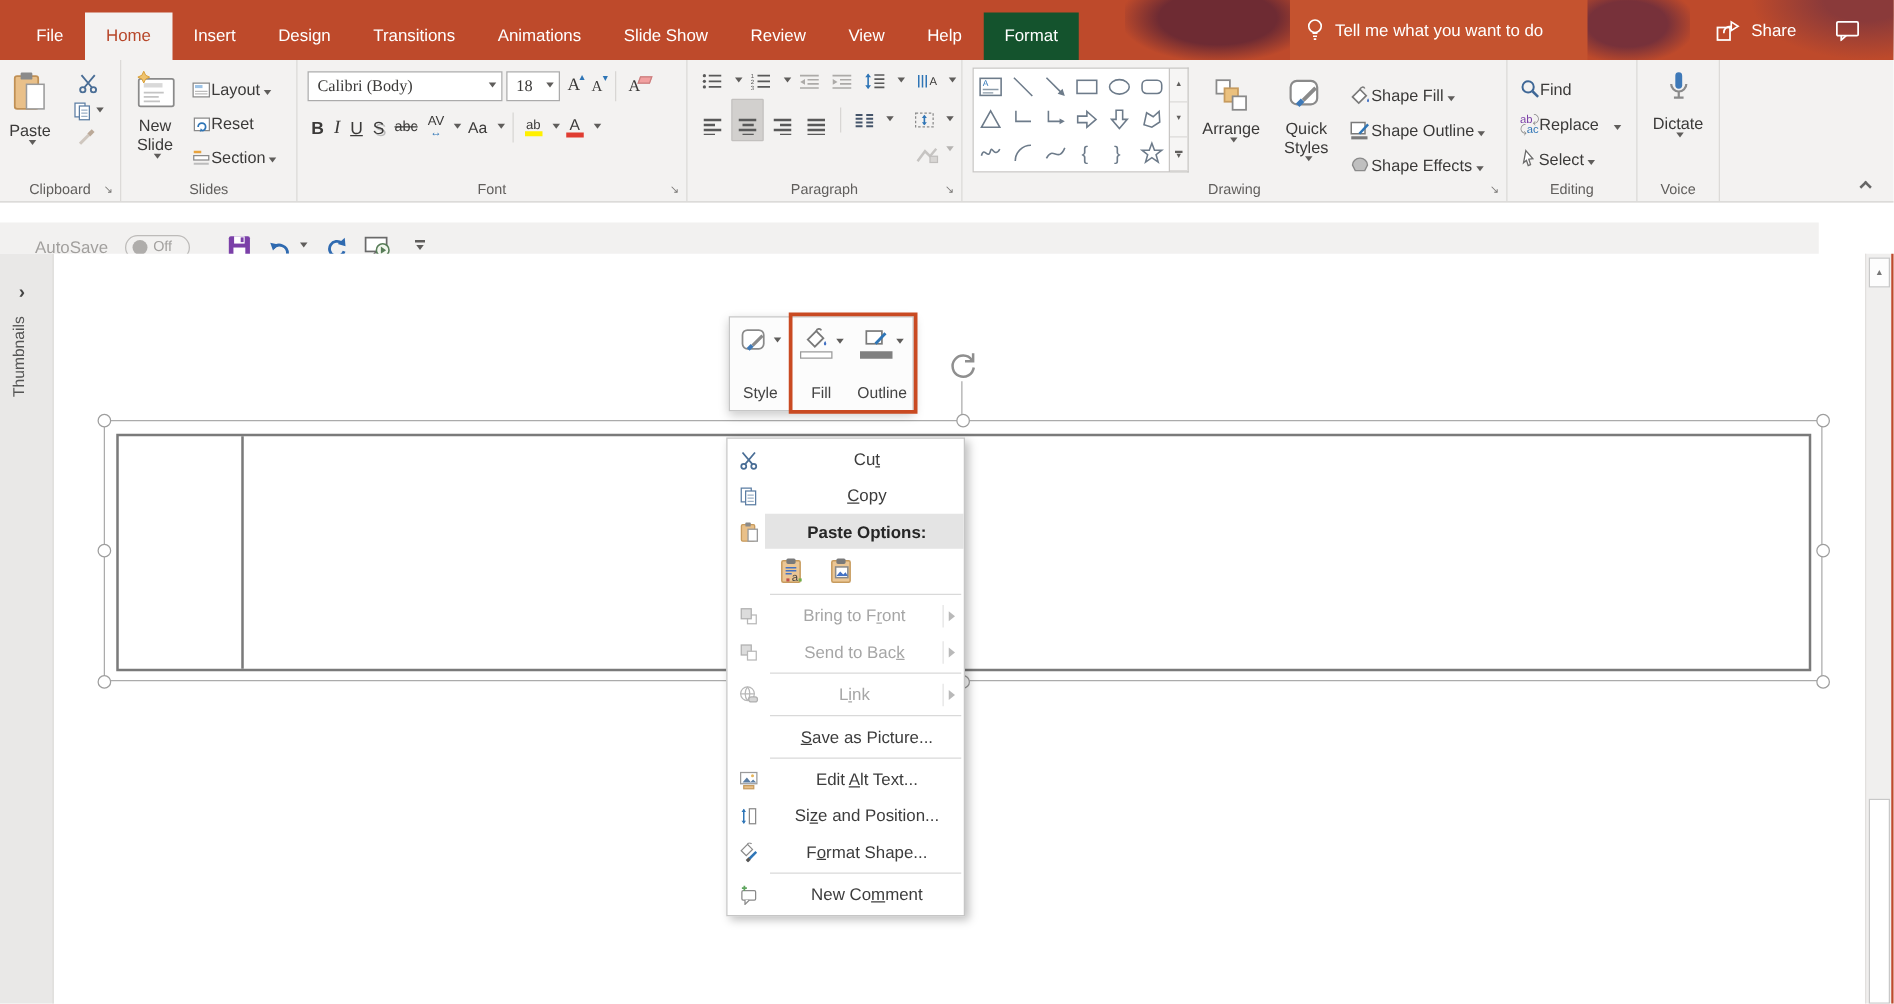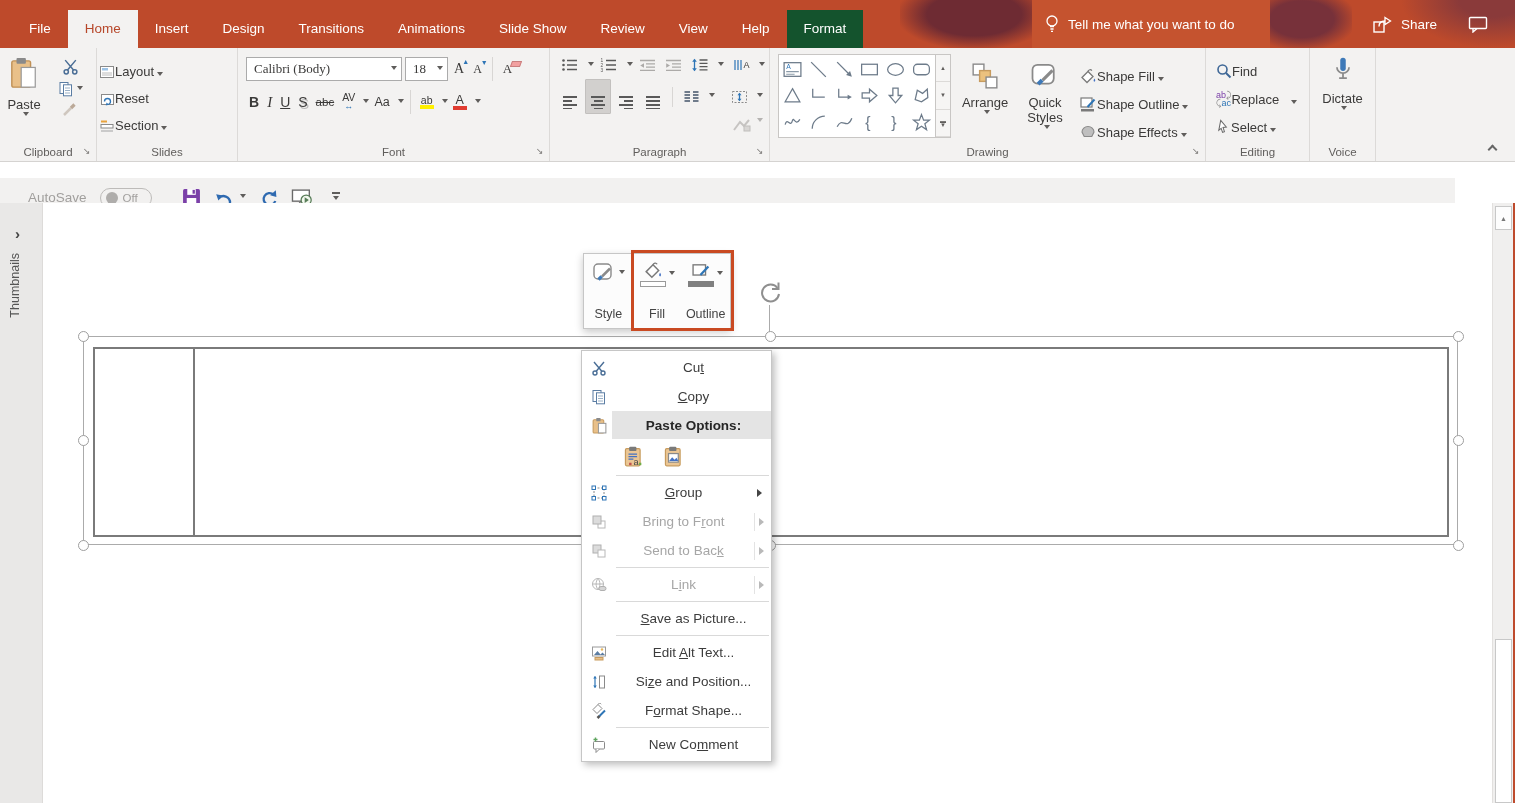"New Slide" div.bigbtn { html: none -> <div> <span> <svg> <rect></rect> <rect></rect> <path></path> <path></path> </svg> </span> <span>New Slide</span> <span></span> </div> }
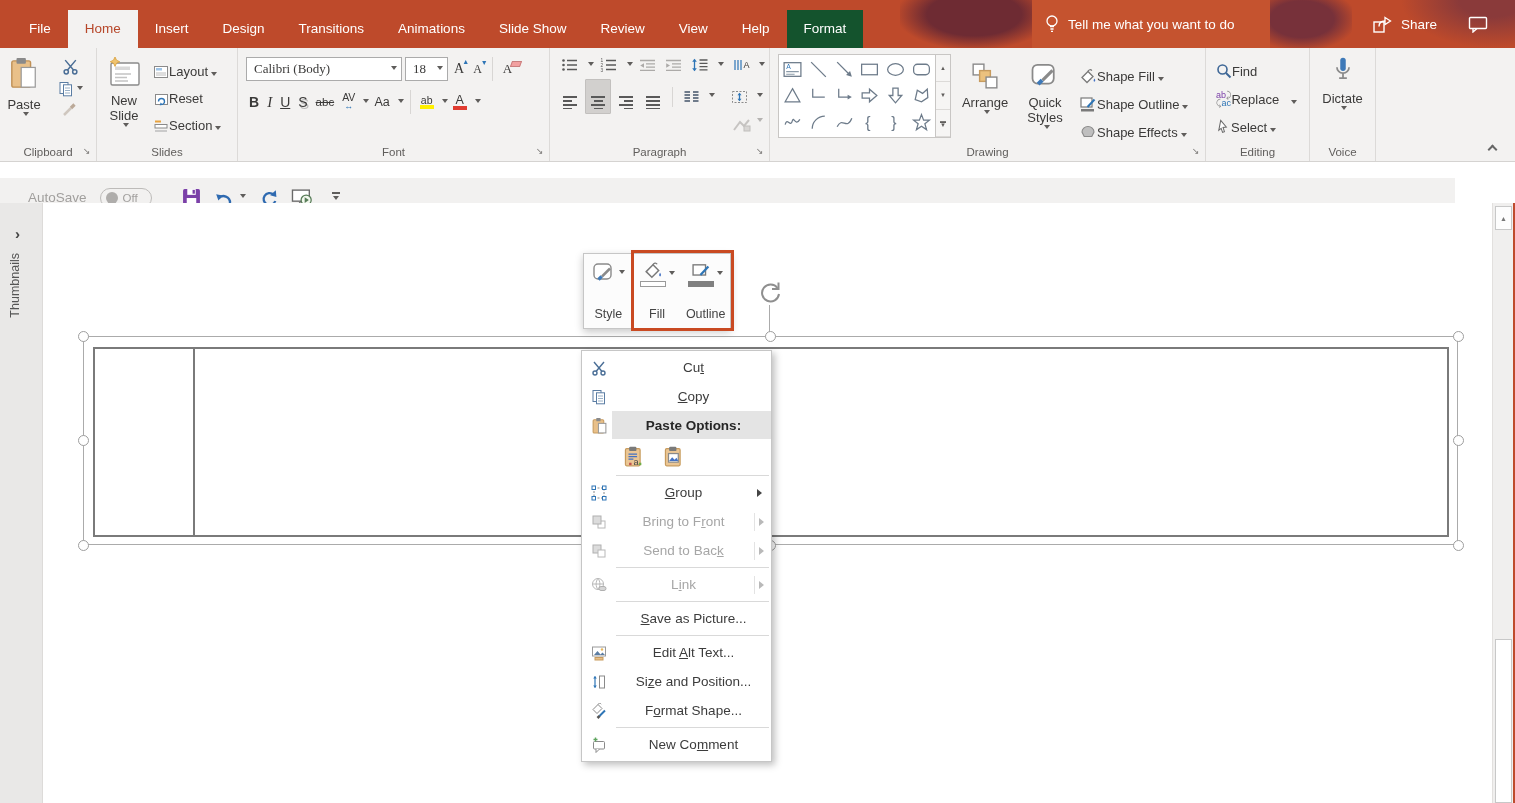"Group" div.mi { html: <div> <span> <svg> <rect></rect> <rect></rect> <rect></rect> <rect></rect> <rect></rect> </svg> </span> <span><u>G</u><span>roup</span></span> <span> <span></span> </span> </div> -> none }
